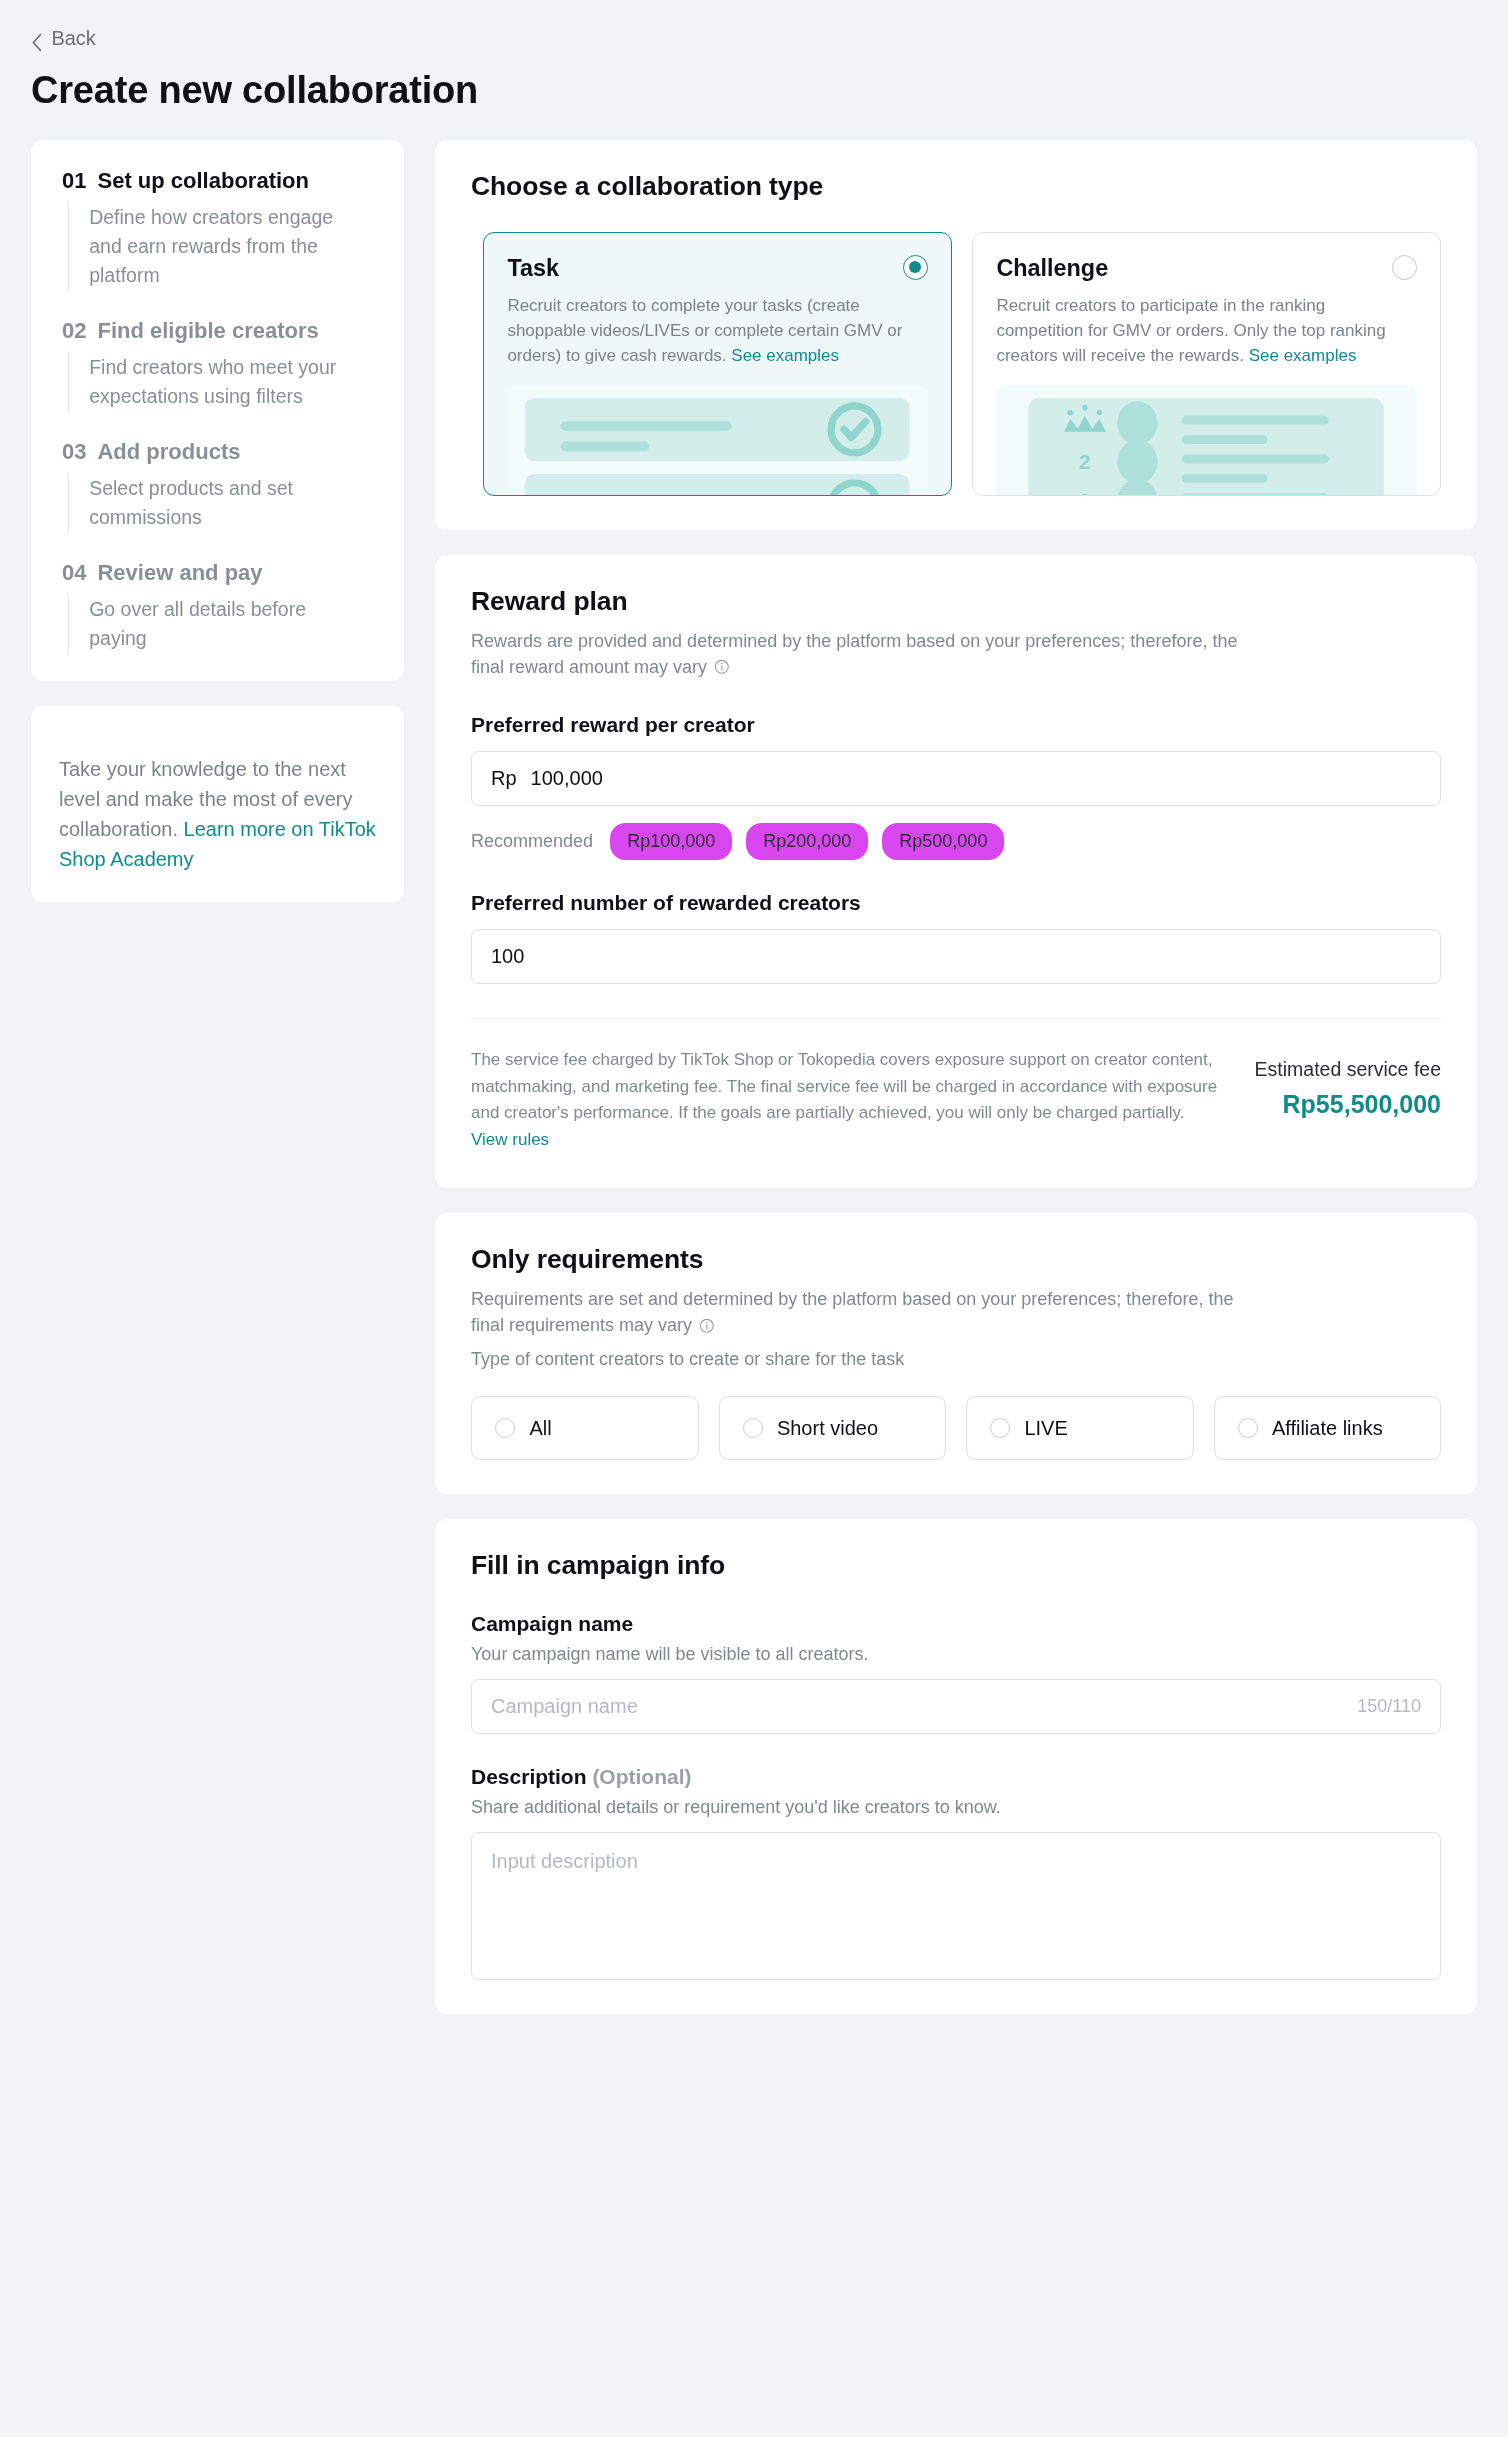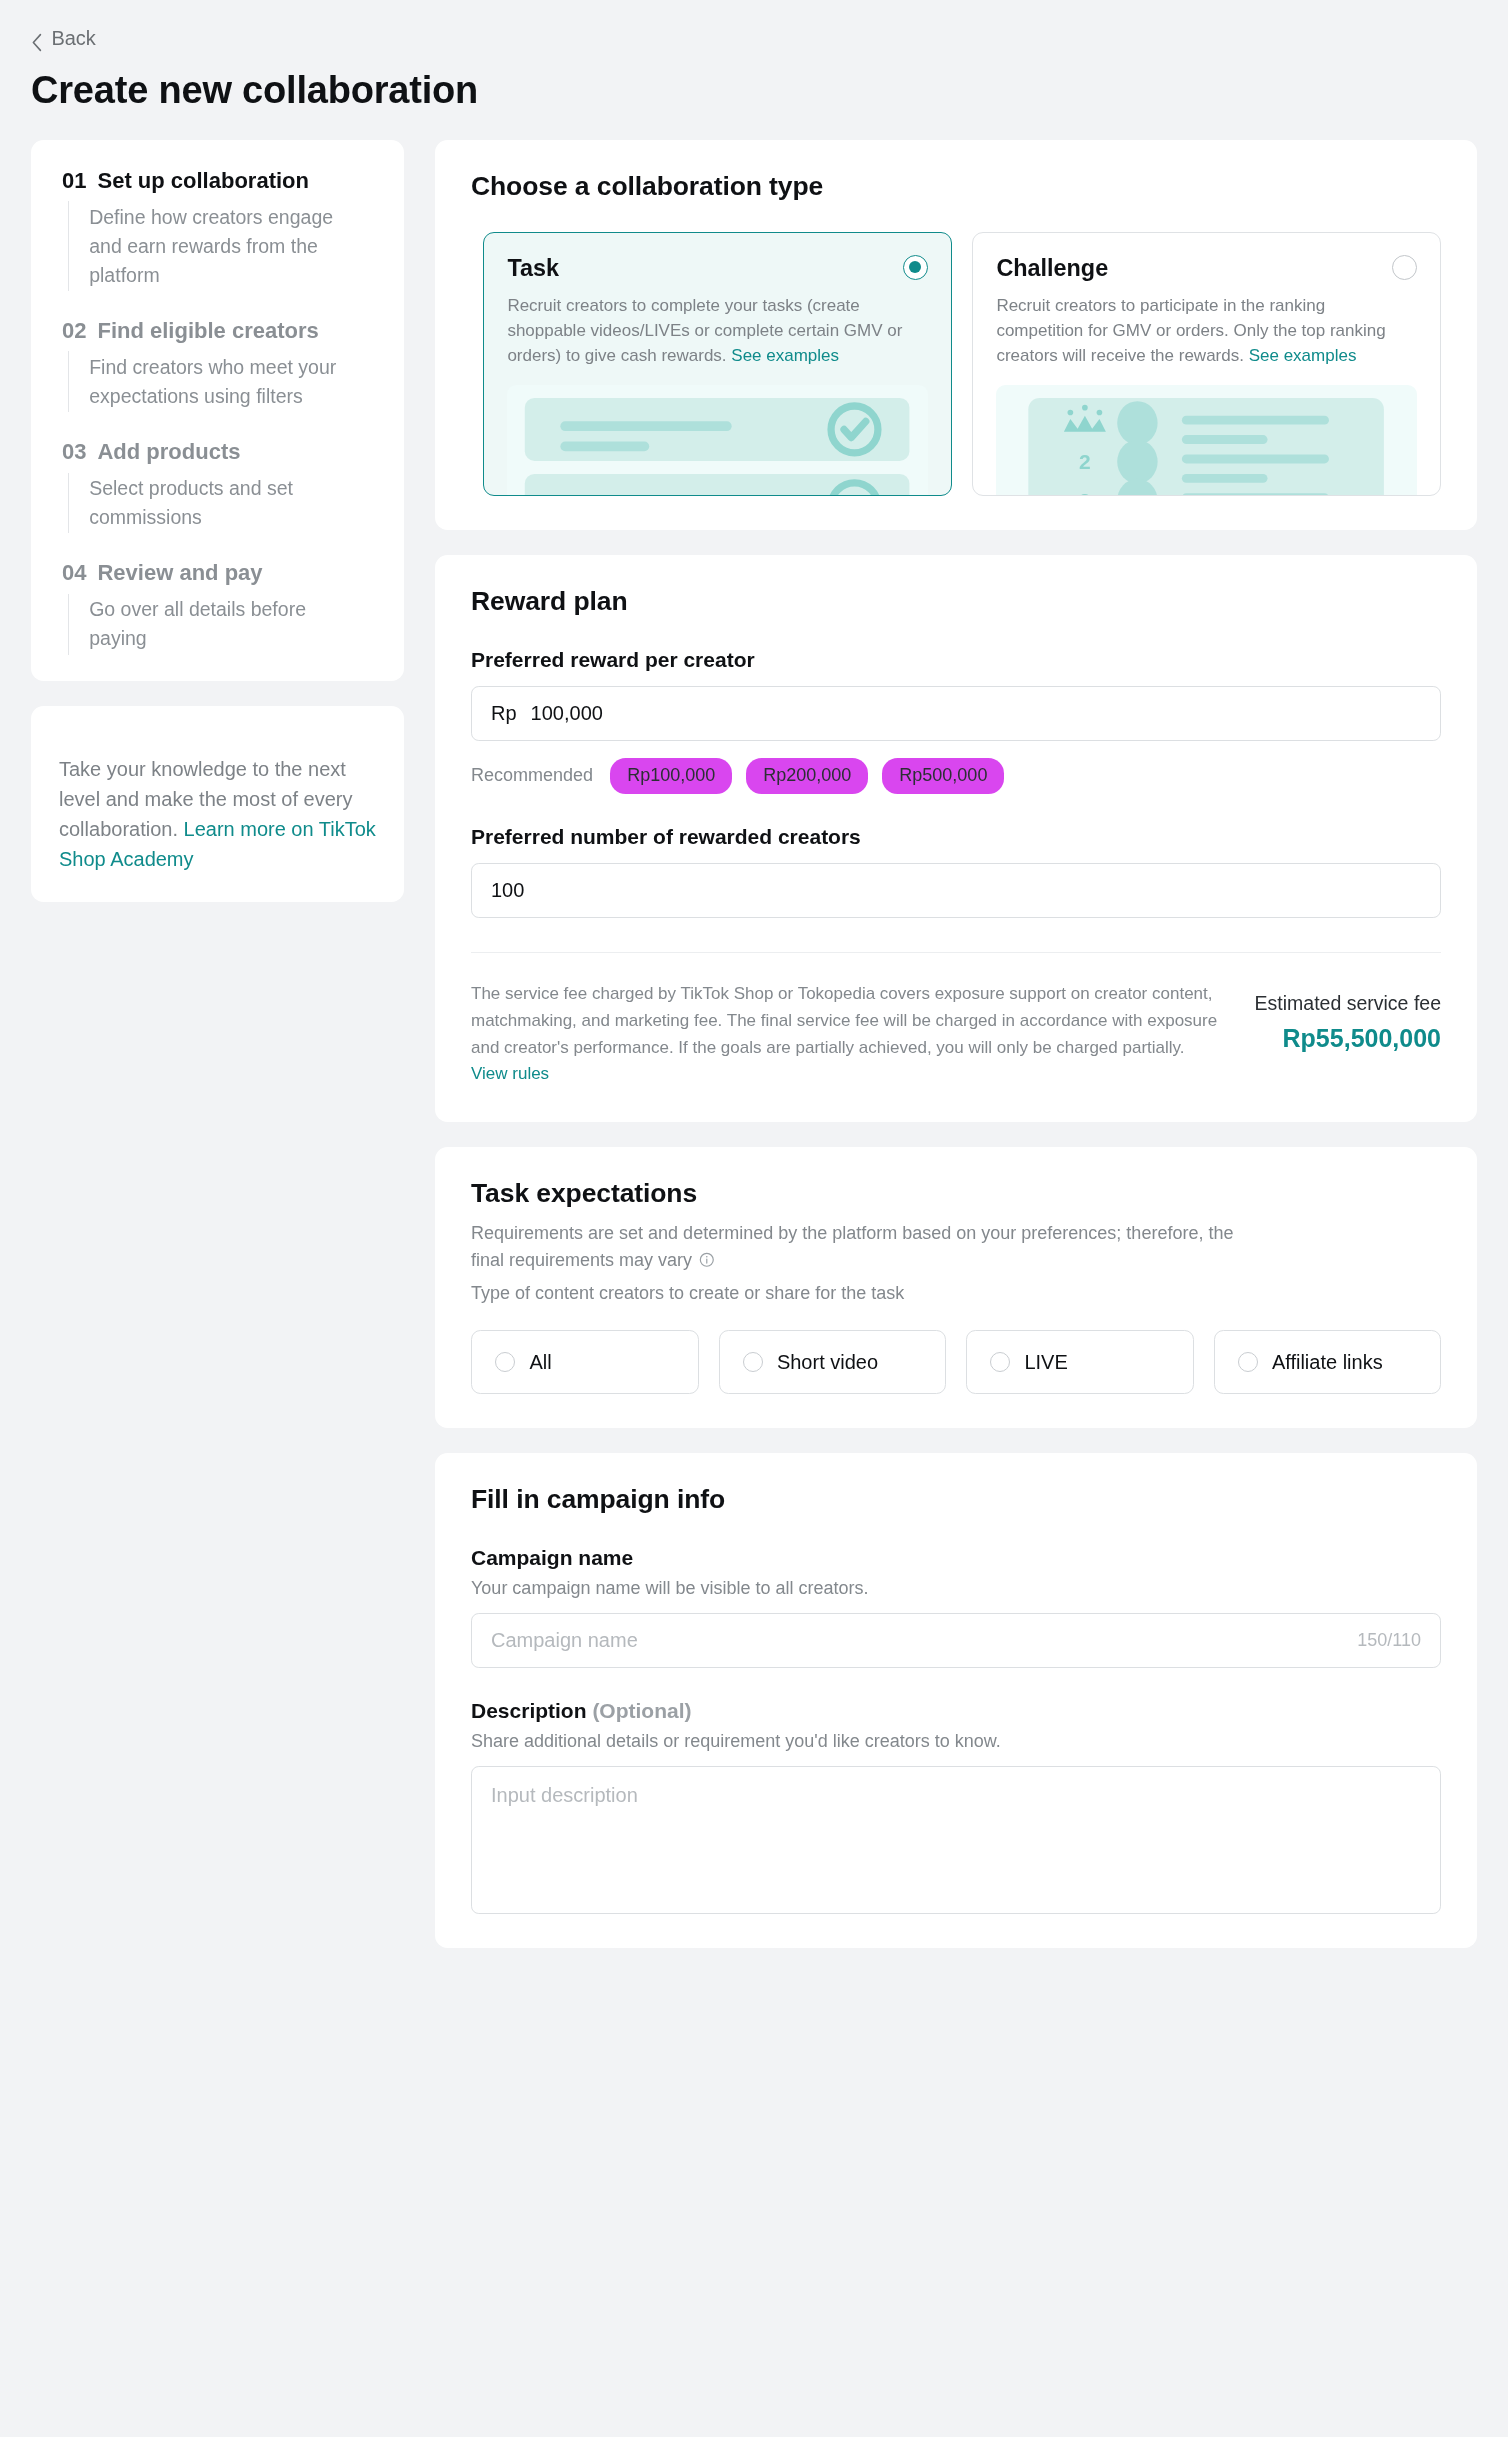"Rewards are provided and determined" div.section-sub { html: none -> <div> <span>Rewards are provided and determined by the platform based on your preferences; therefore, the final reward amount may vary</span> <span> <svg> <circle></circle> <circle></circle> <path></path> </svg> </span> </div> }
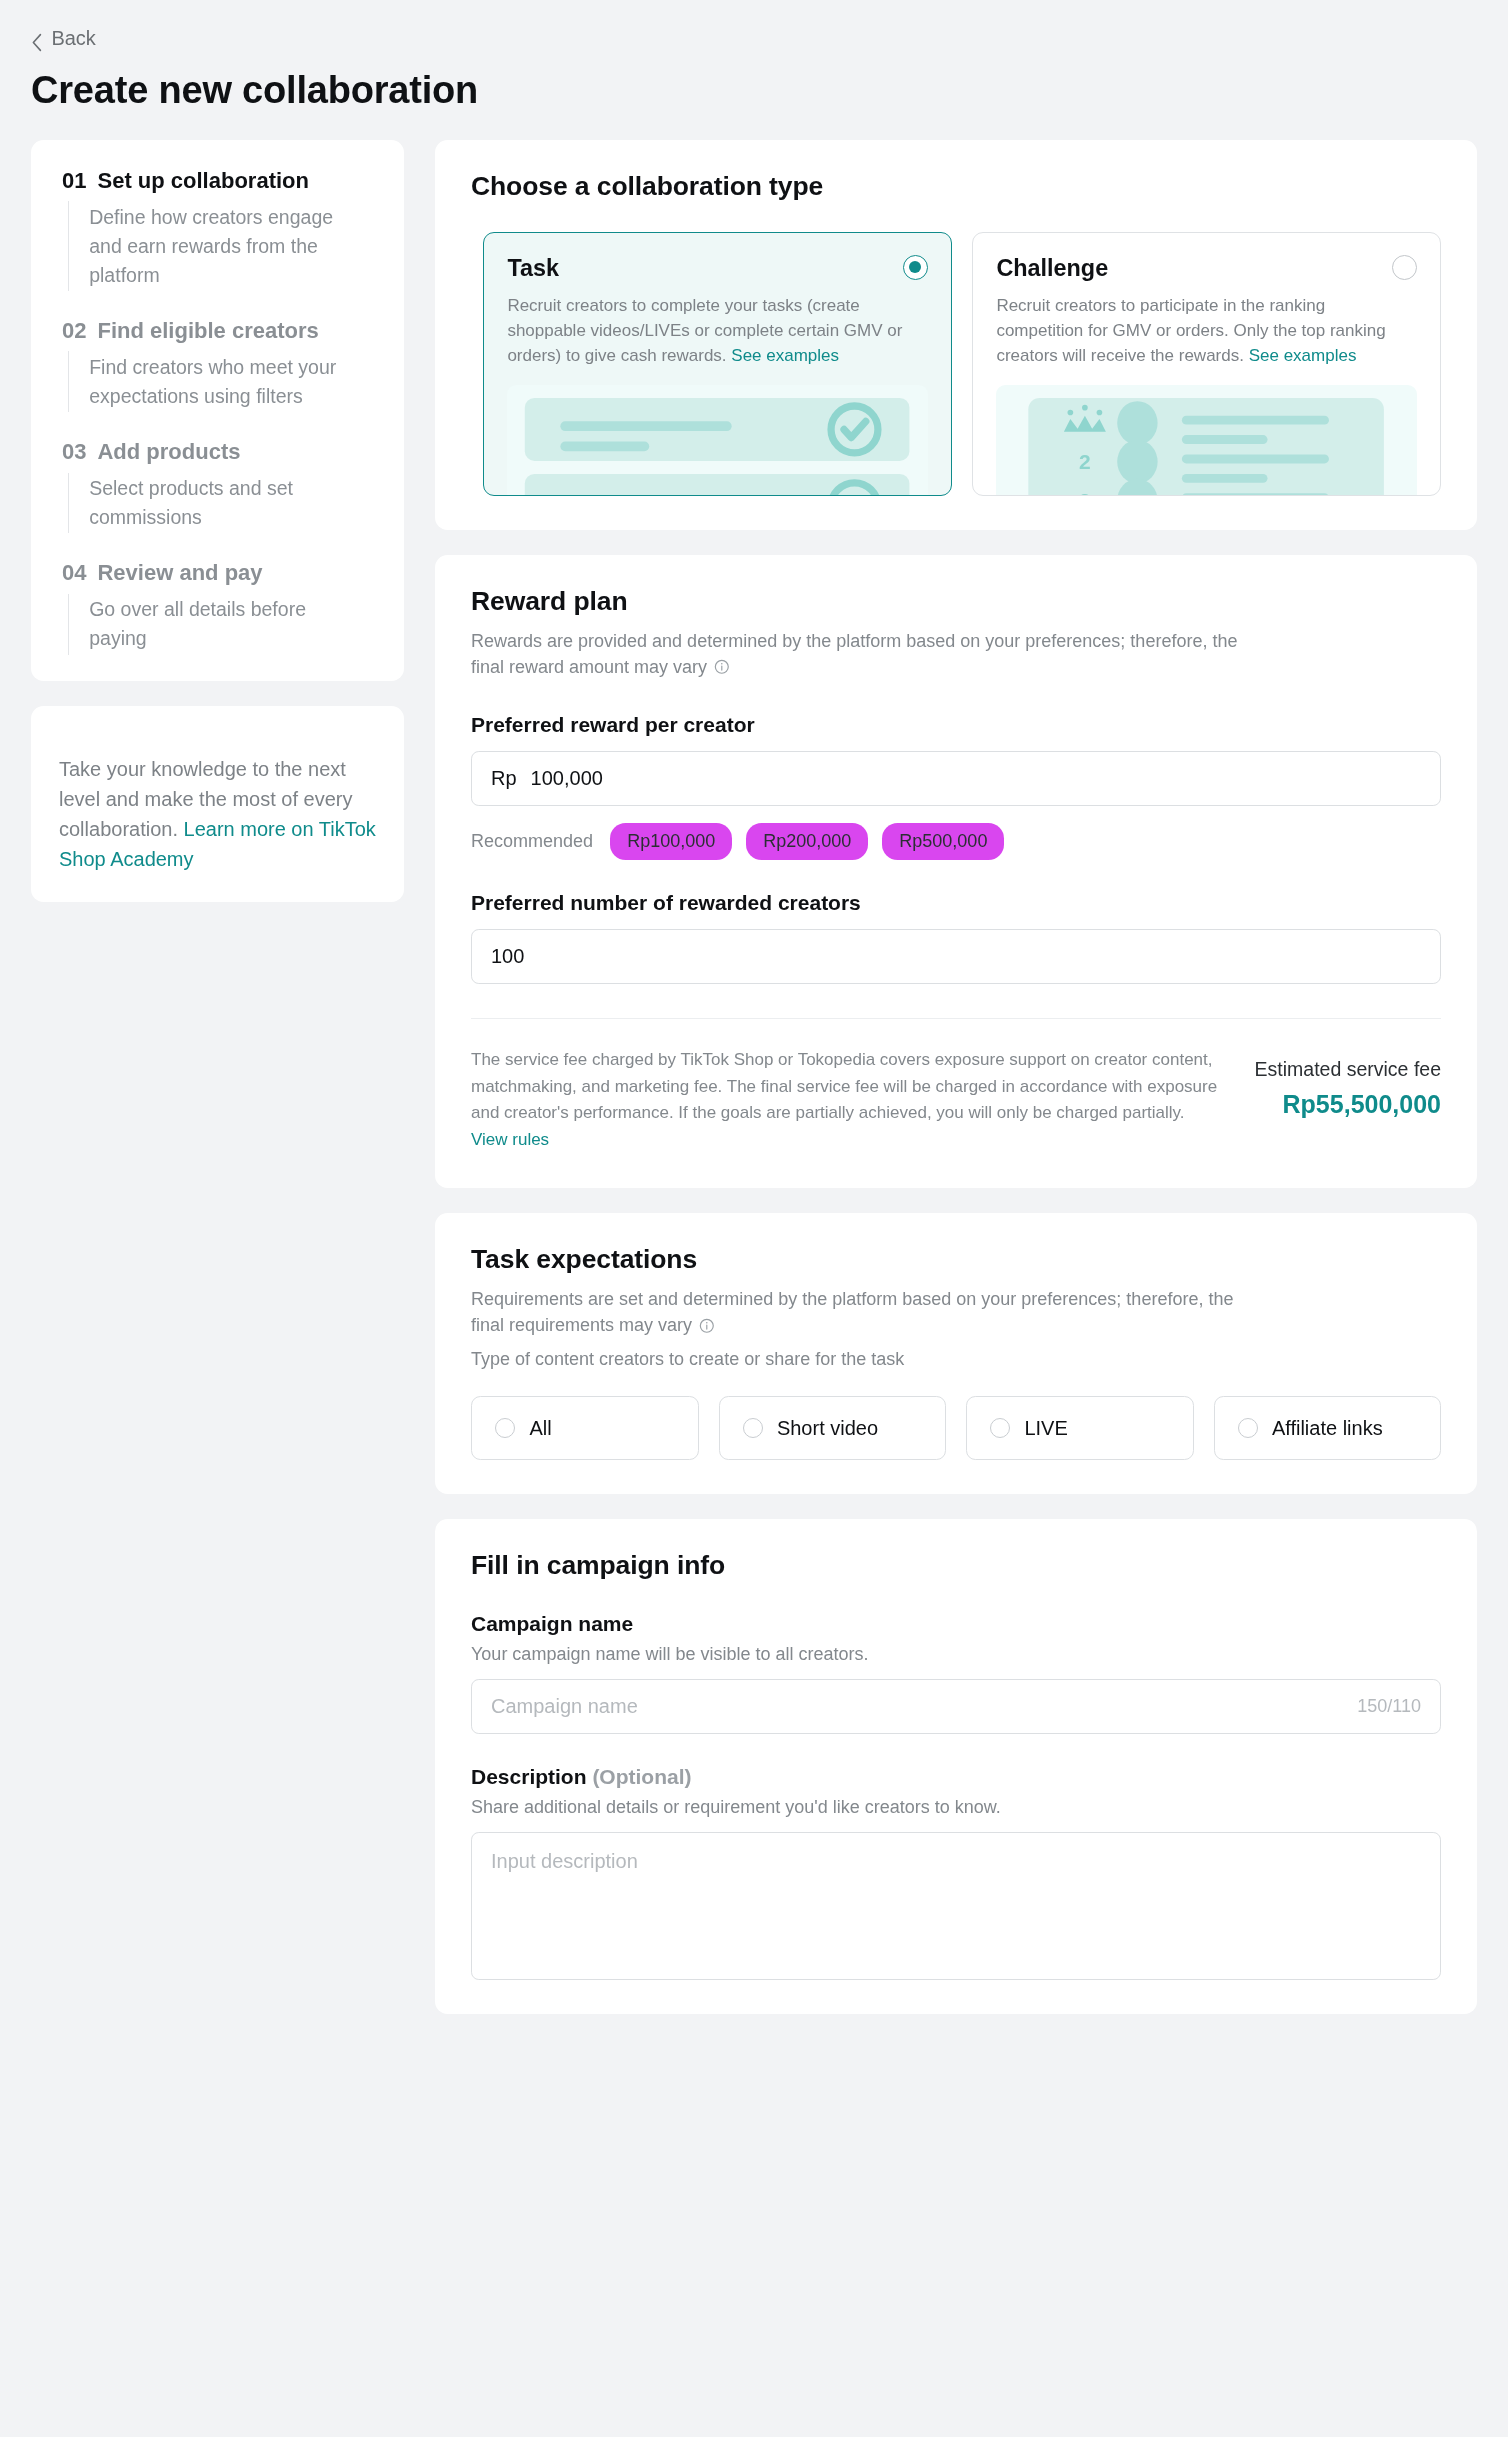"Task expectations" div.section-title { text: Task expectations -> Only requirements }
